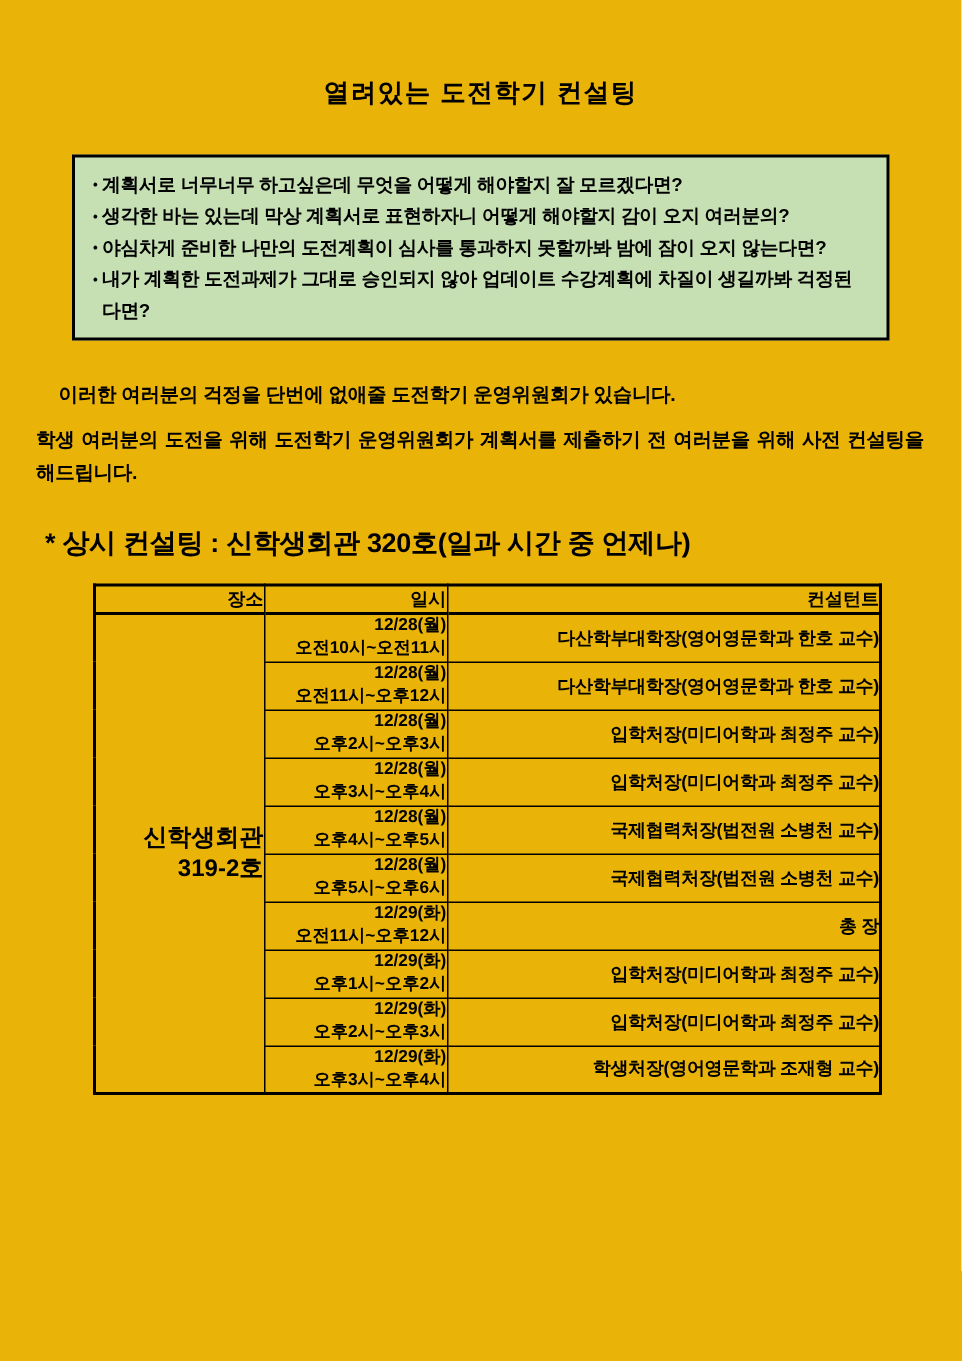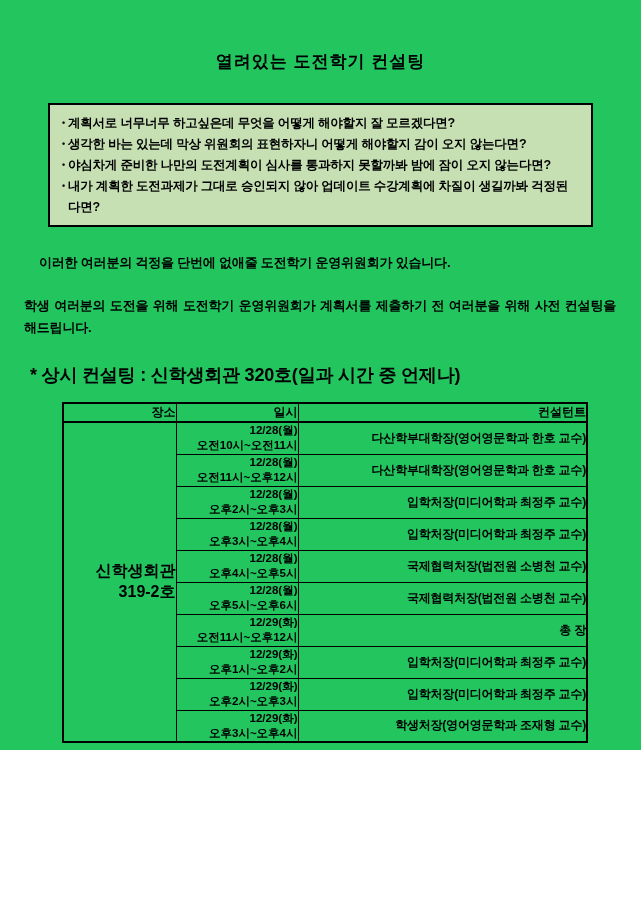"열려있는 도전학기 컨설팅" .page { background: #22c55e -> #eab308; height: 750px -> 907px }
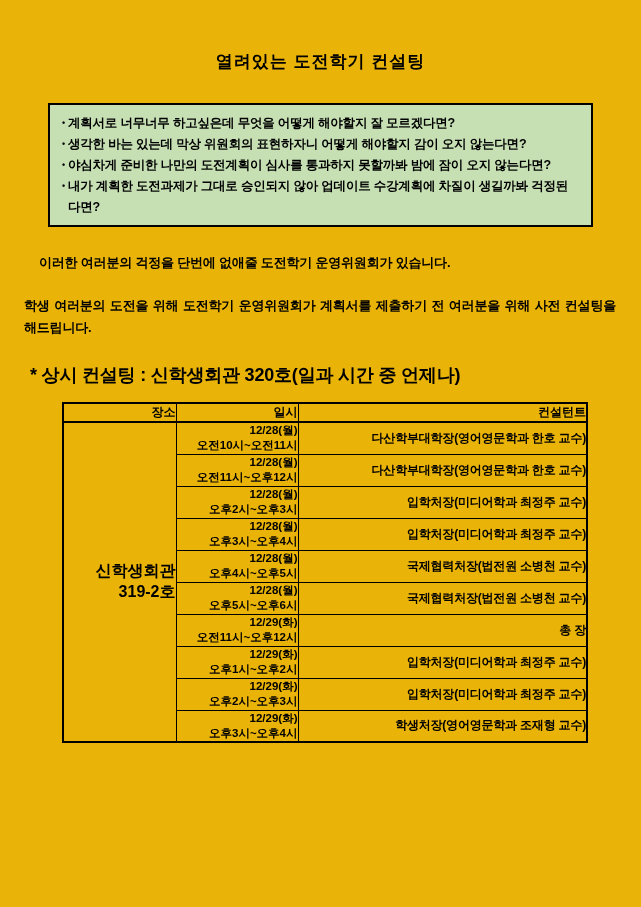"생각한 바는 있는데 막상 위원회의" span { text: 위원회의 표현하자니 어떻게 해야할지 감이 오지 않는다면 -> 계획서로 표현하자니 어떻게 해야할지 감이 오지 여러분의 }
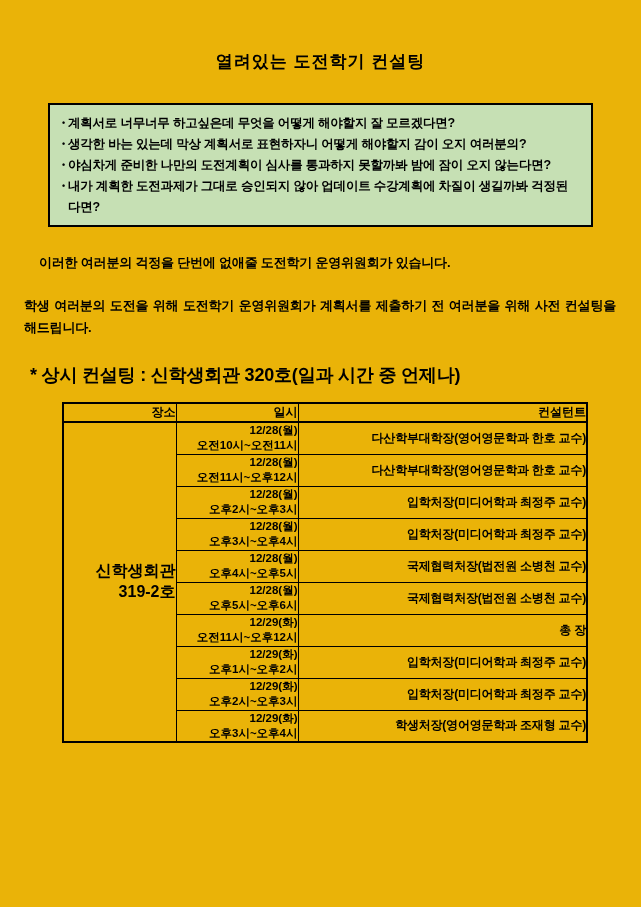"학생 여러분의 도전을 위해 도전학기" .para.gap { margin-top: 21px -> 8px }
